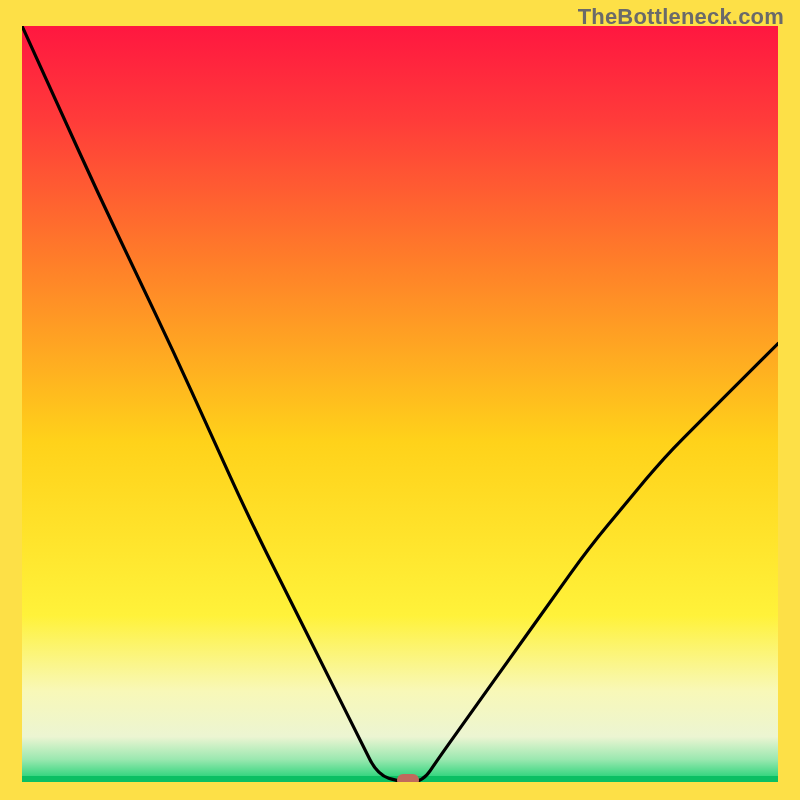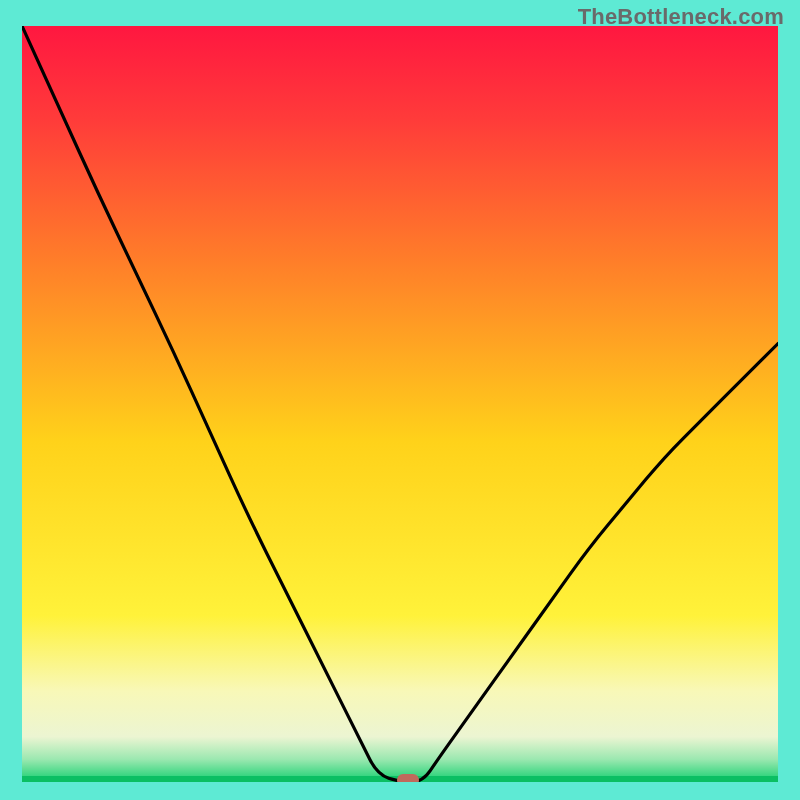"TheBottleneck.com" .frame { background: #5eead4 -> #fde047 }
